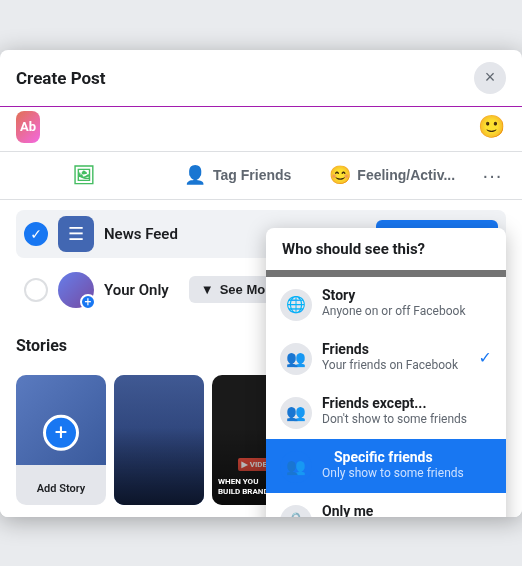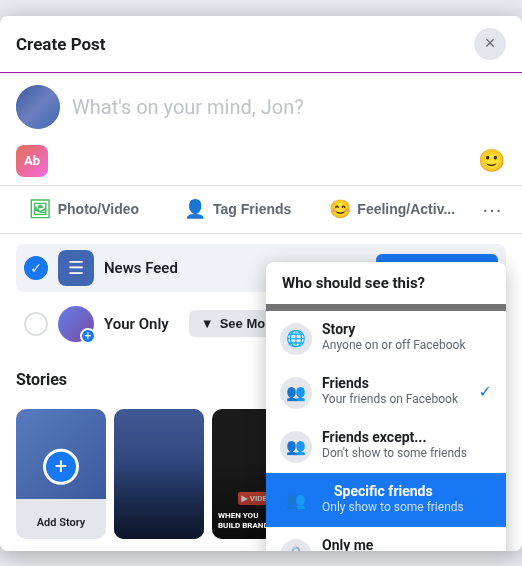"What's on your mind, Jon?" div.post-composer { html: <div> <div> <div></div> </div> <span>What's on your mind, Jon?</span> </div> -> none }
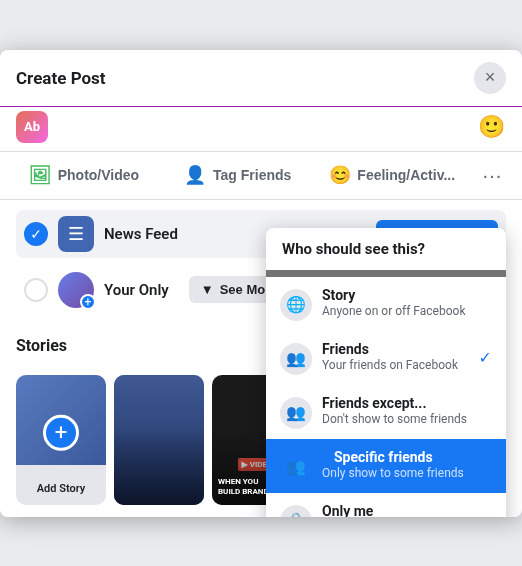"Ab" .toolbar-icon-ab { width: 32px -> 24px }
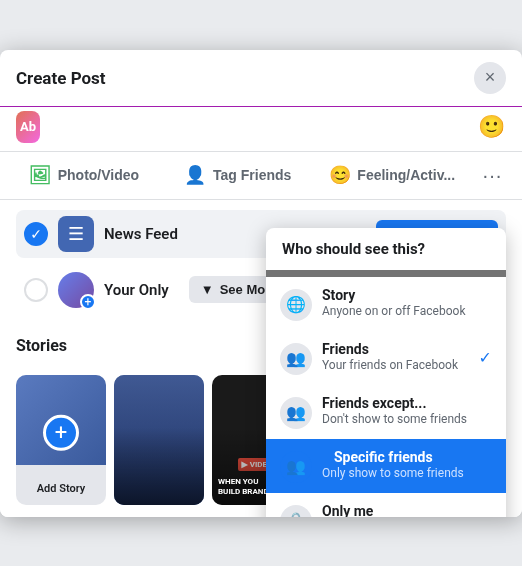"Photo/Video" span { html: <span>Photo/Video</span> -> none }
